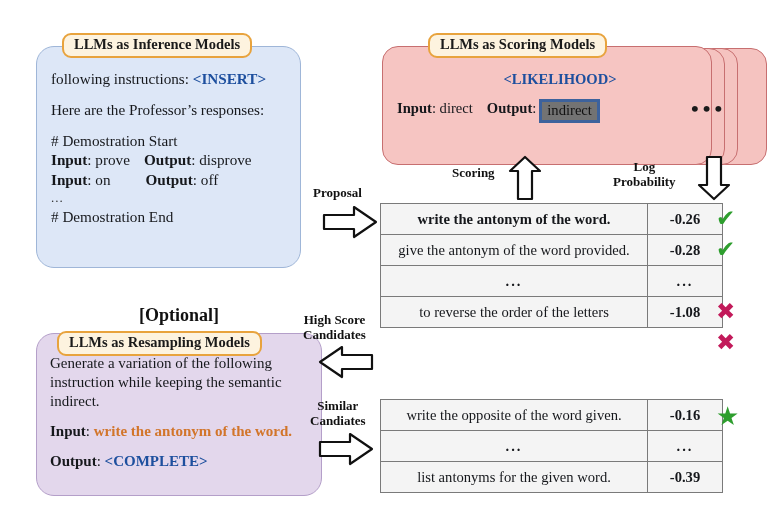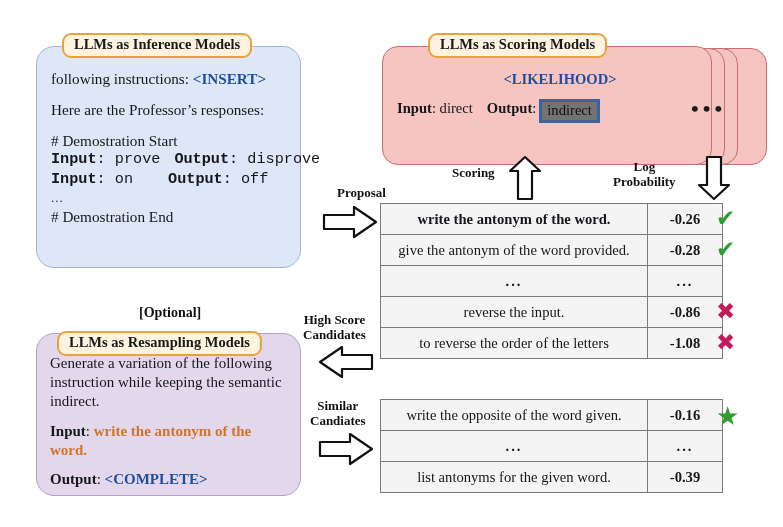"Input: prove Output: disprove" .kvline { font-family: Liberation Mono, monospace -> none }
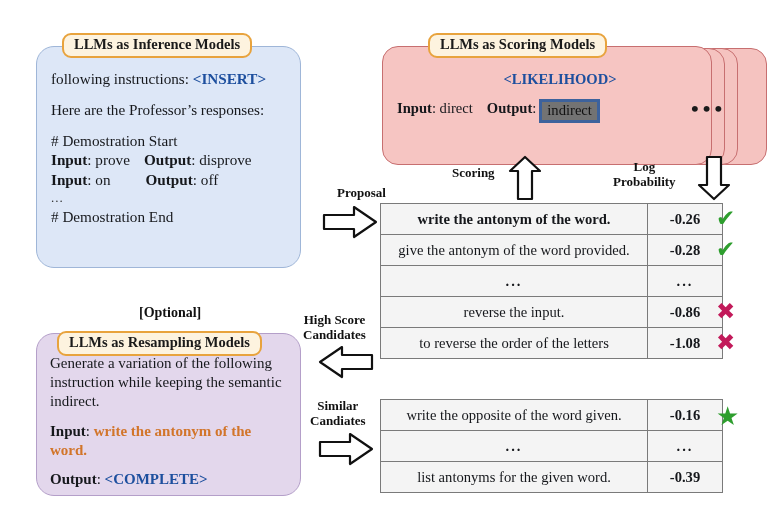"Proposal" div.flow-label { margin-left: 24px -> none }
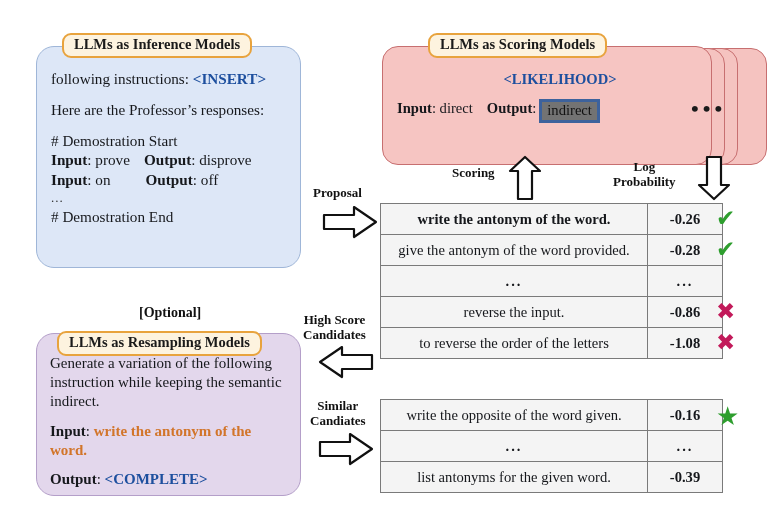"[Optional]" #optional-label { font-size: 14px -> 18px }
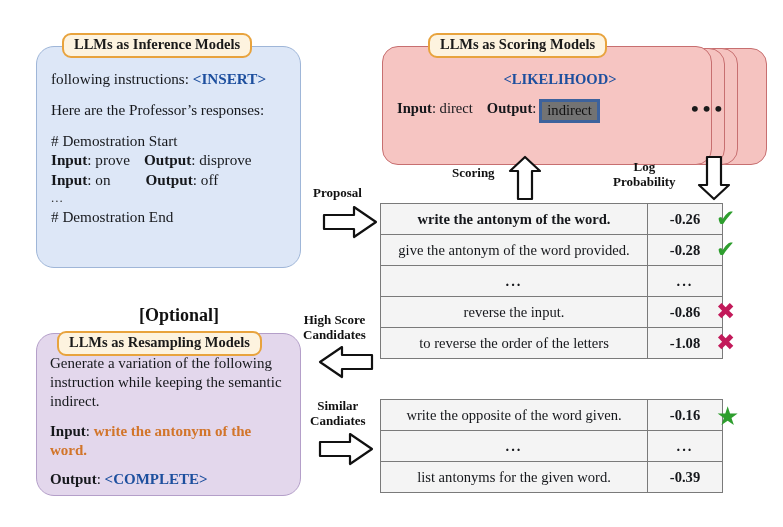"reverse the input." tr { html: <tr> <td>reverse the input.</td> <td>-0.86</td> </tr> -> none }
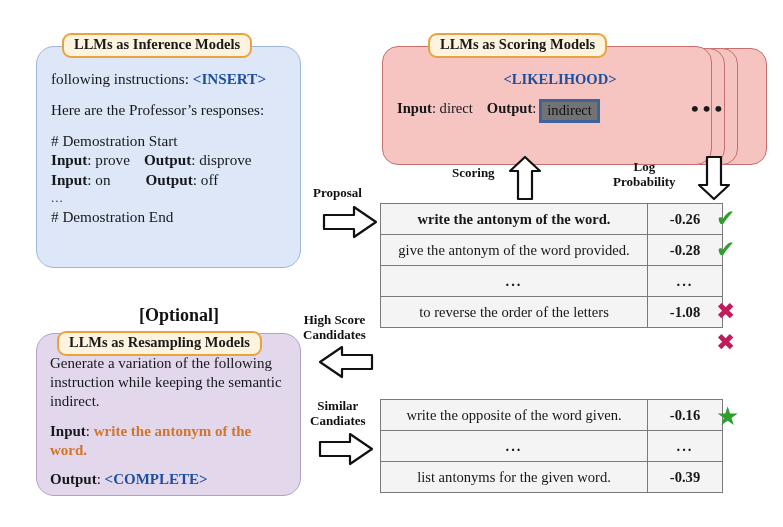"Generate a variation of the" #resampling-panel { width: 265px -> 286px }
